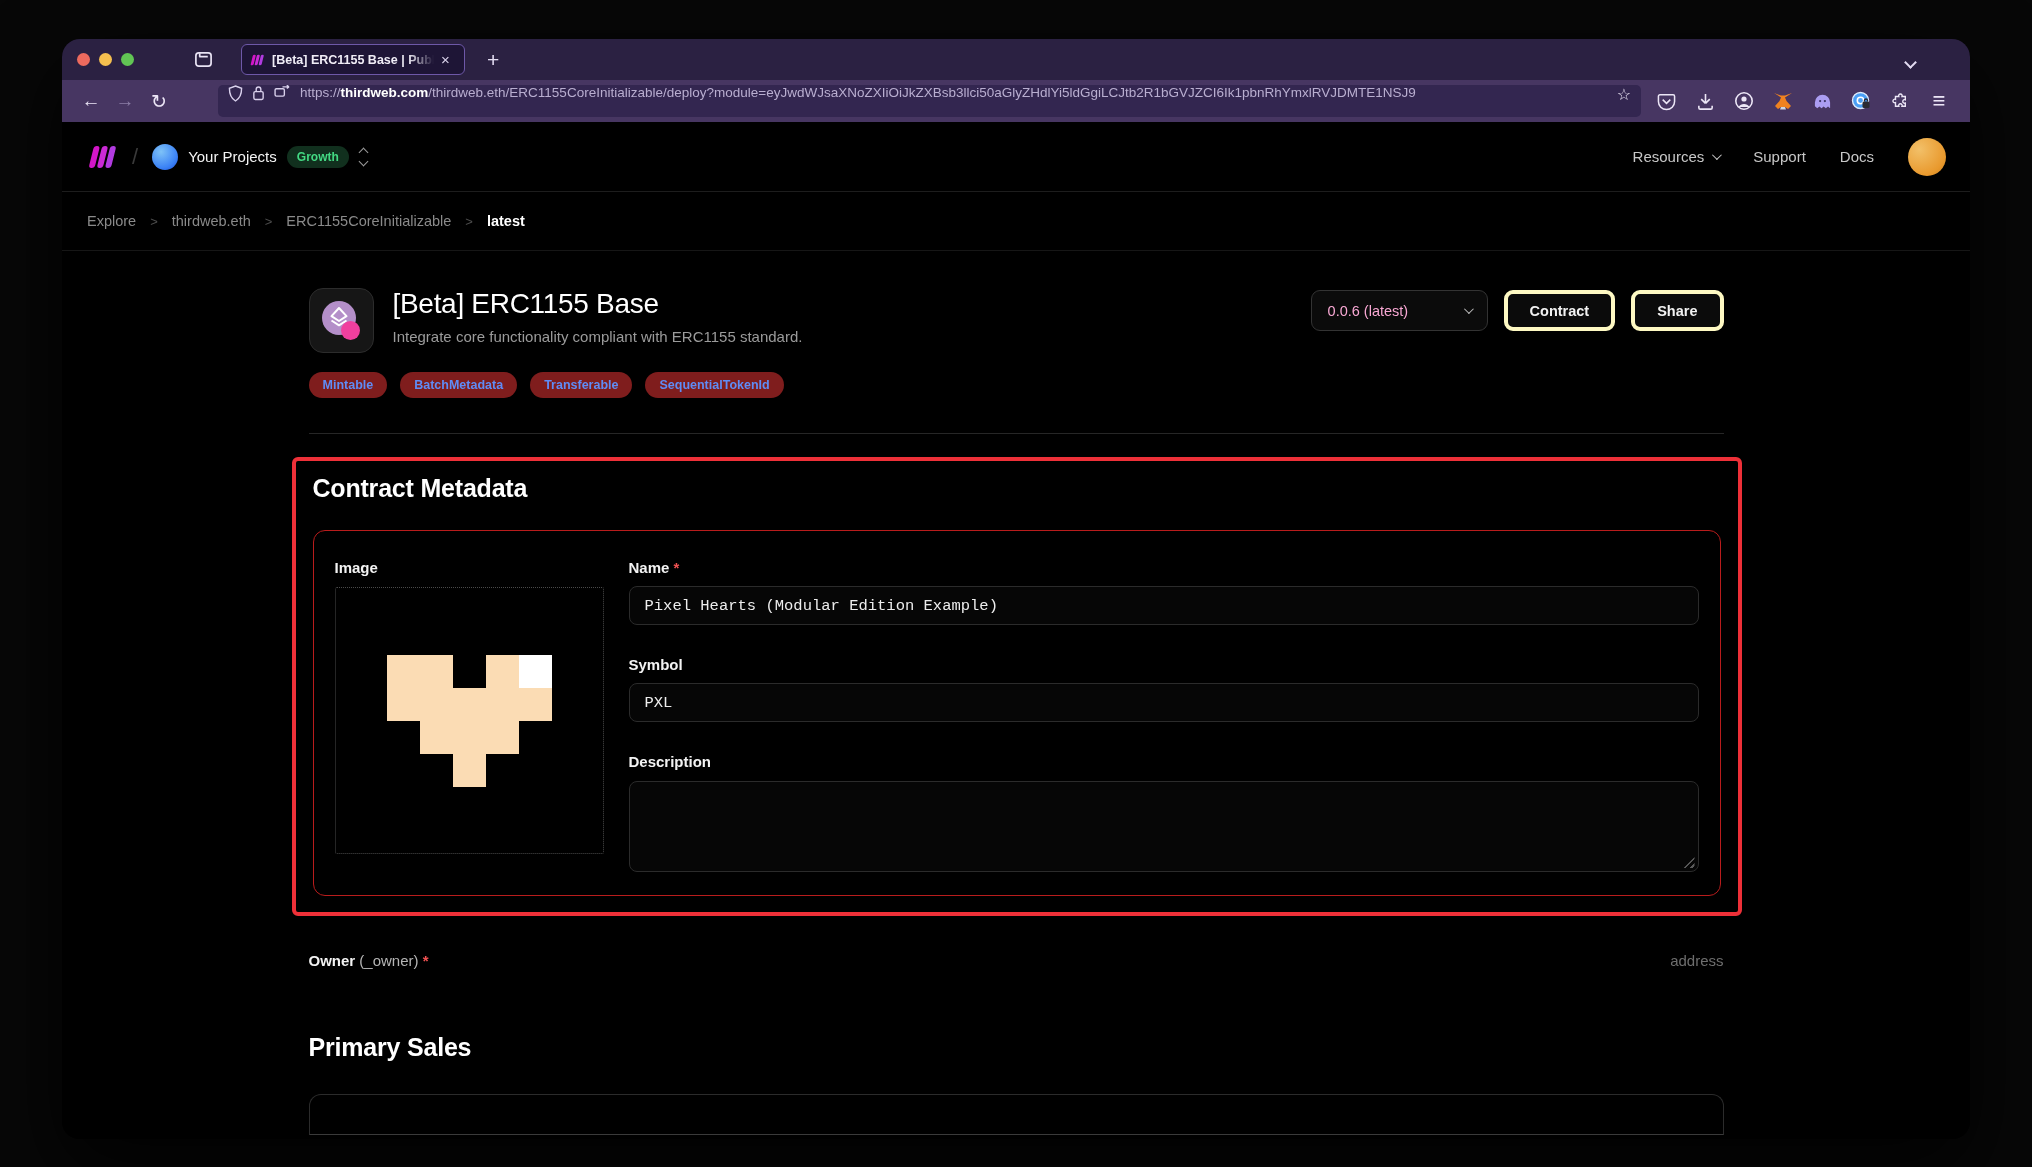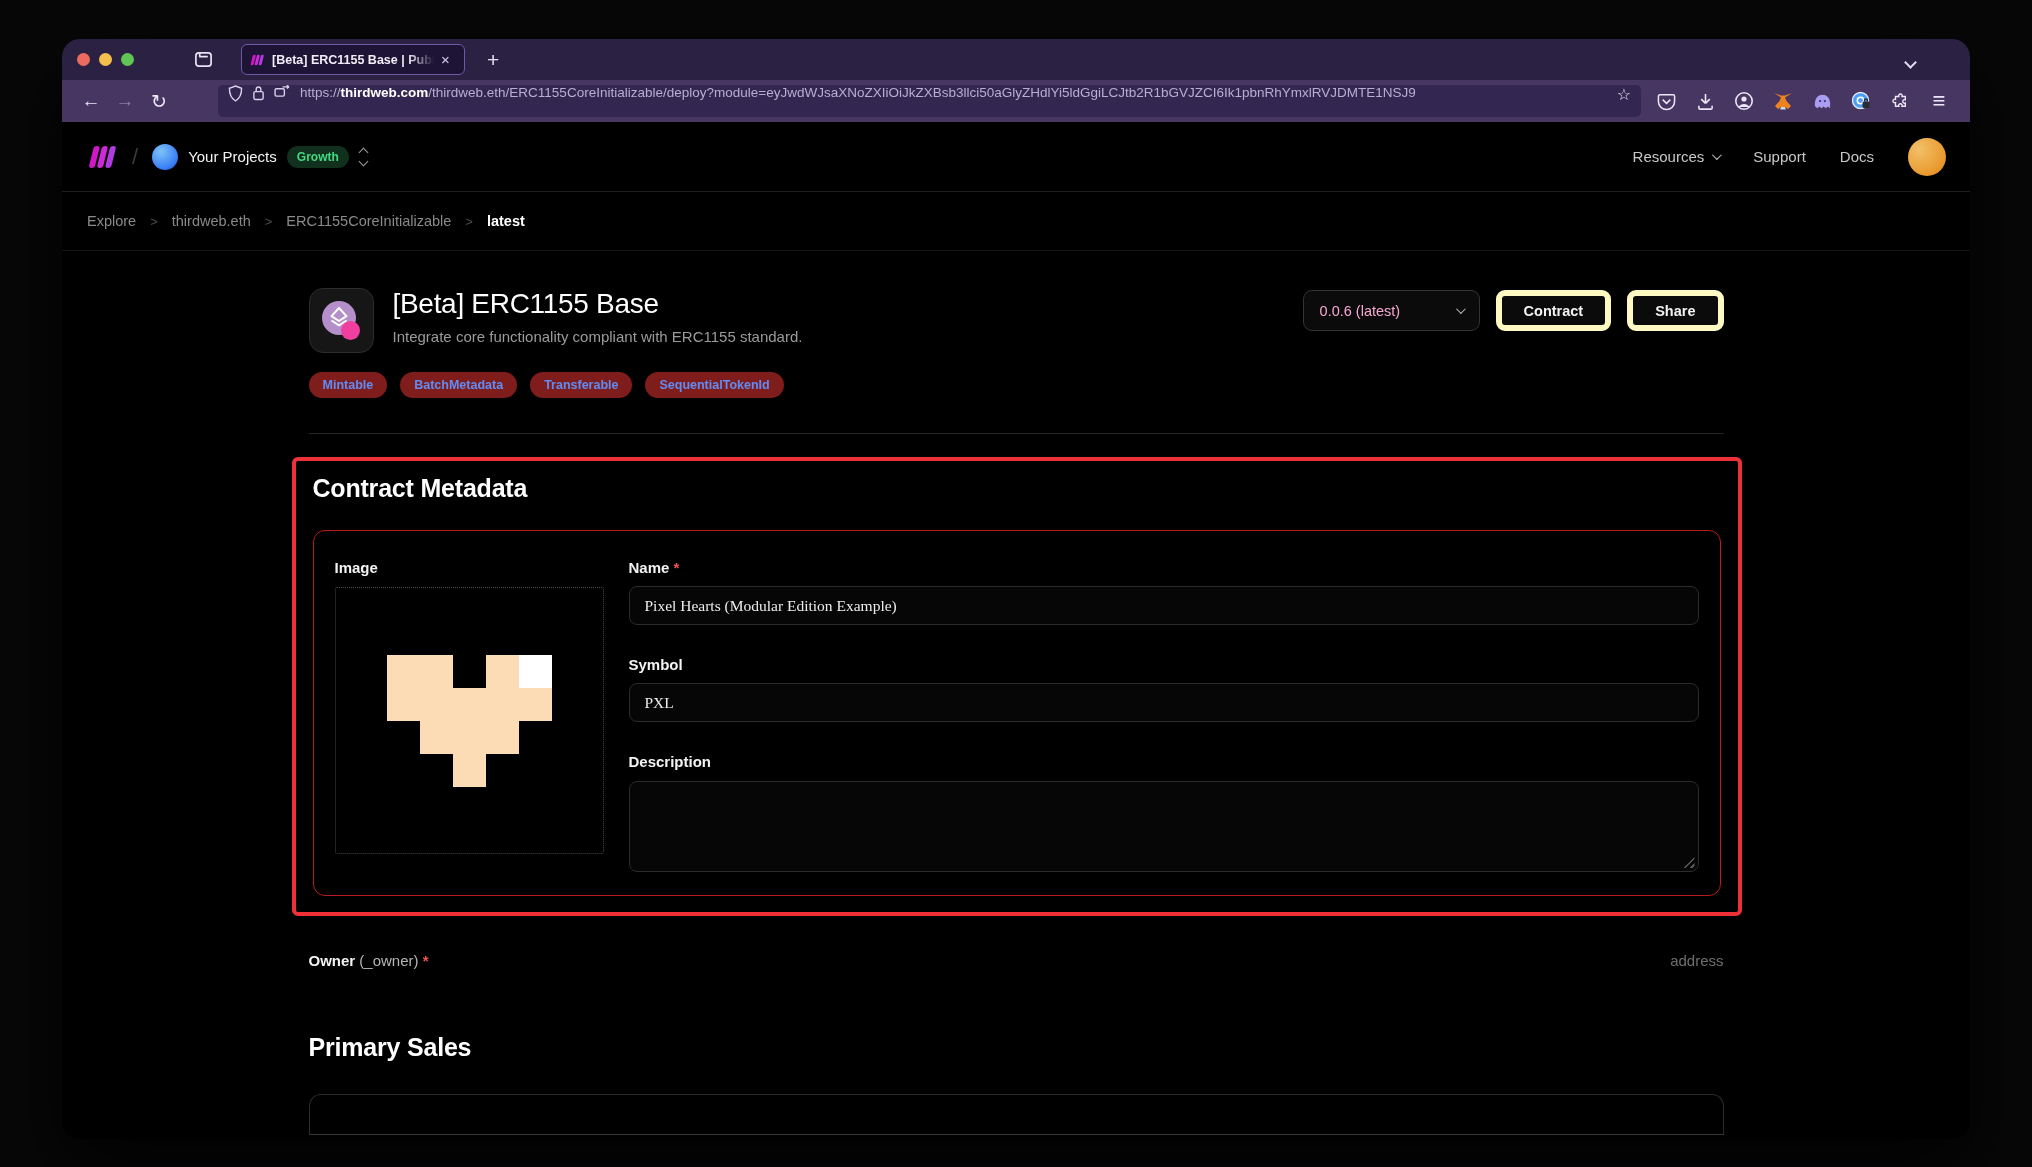"Contract" .btn { border: 6px solid #fef9c3 -> 4px solid #fef9c3 }
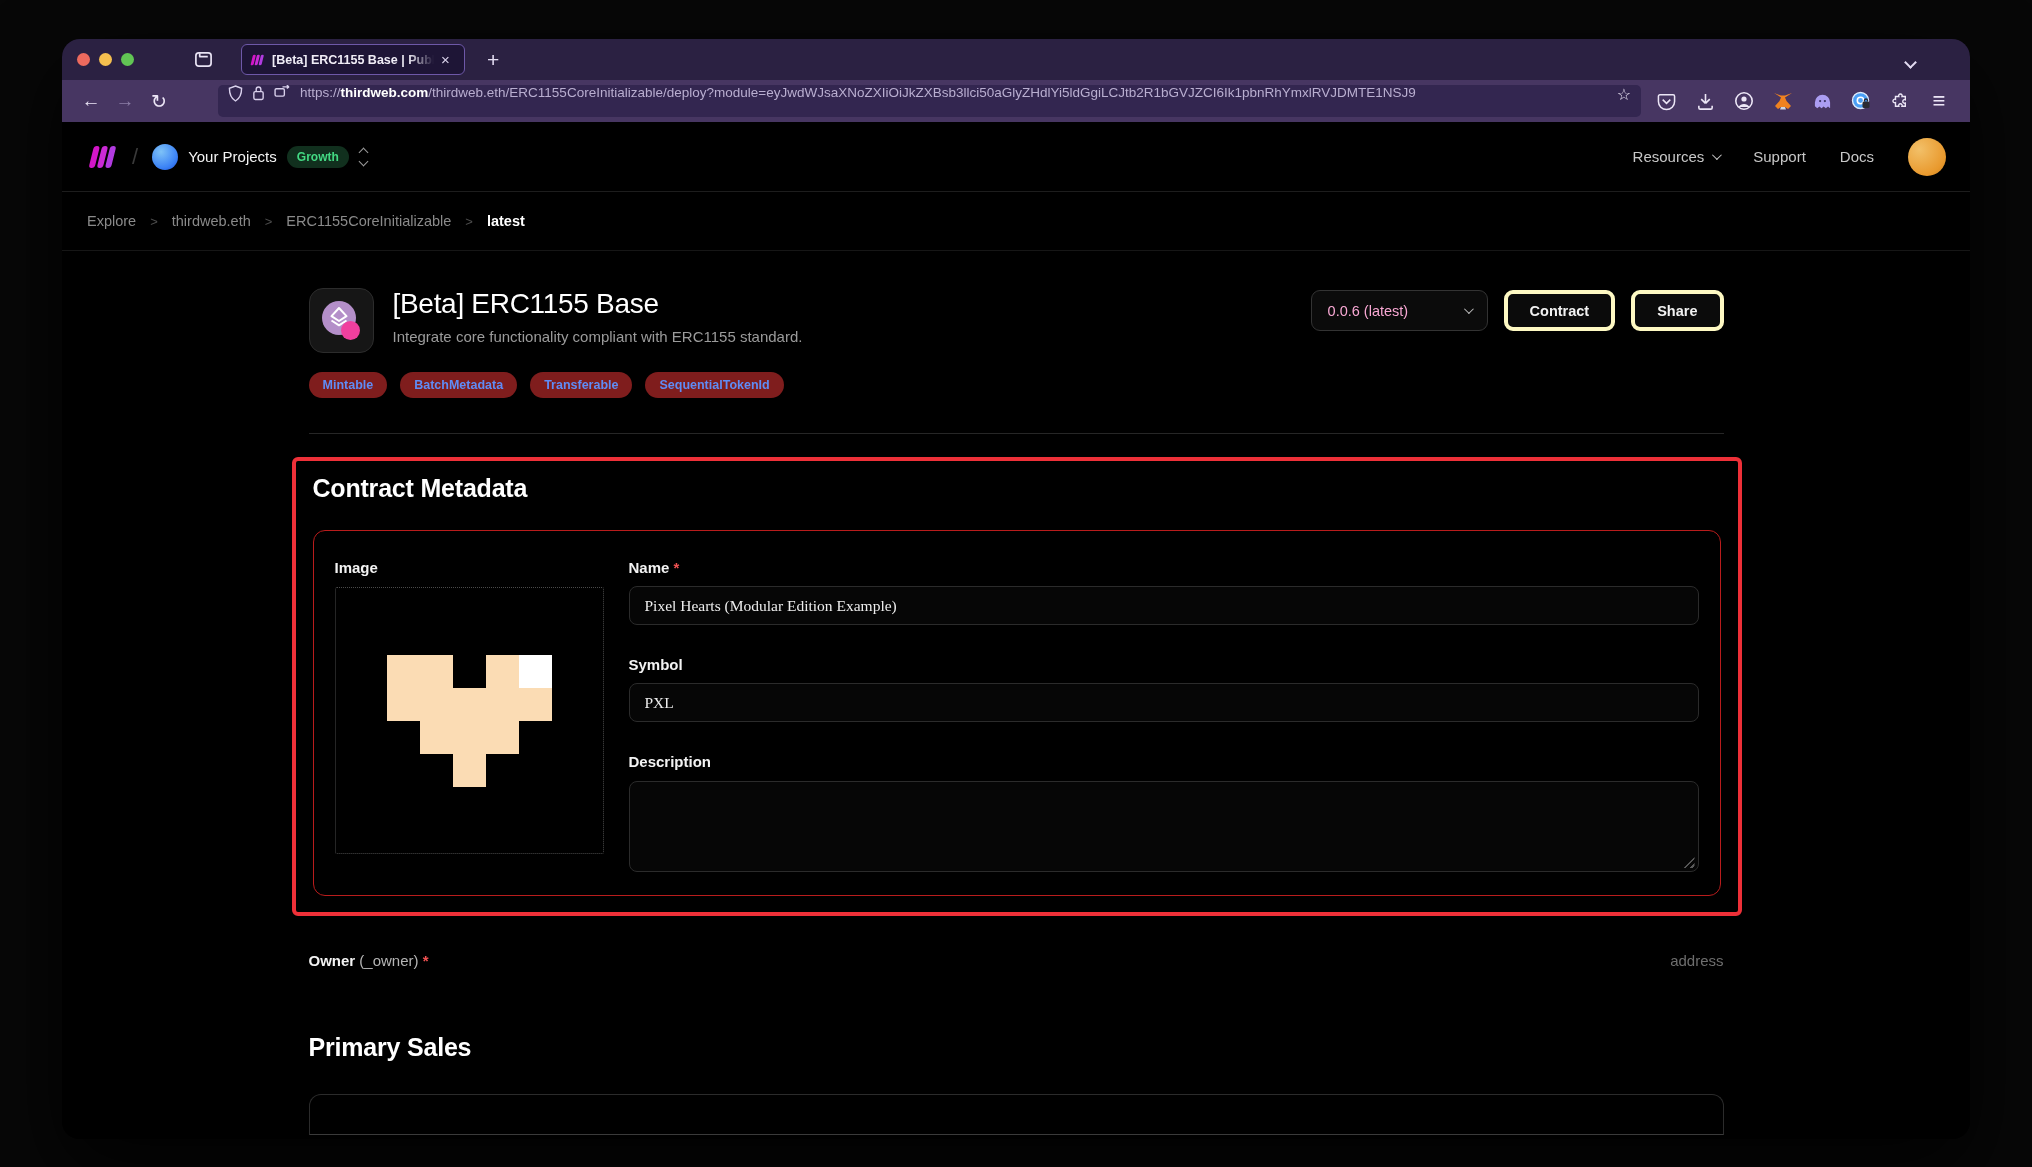"Pixel Hearts (Modular Edition Example)" .tinput { font-family: Liberation Serif, serif -> Liberation Mono, monospace }
